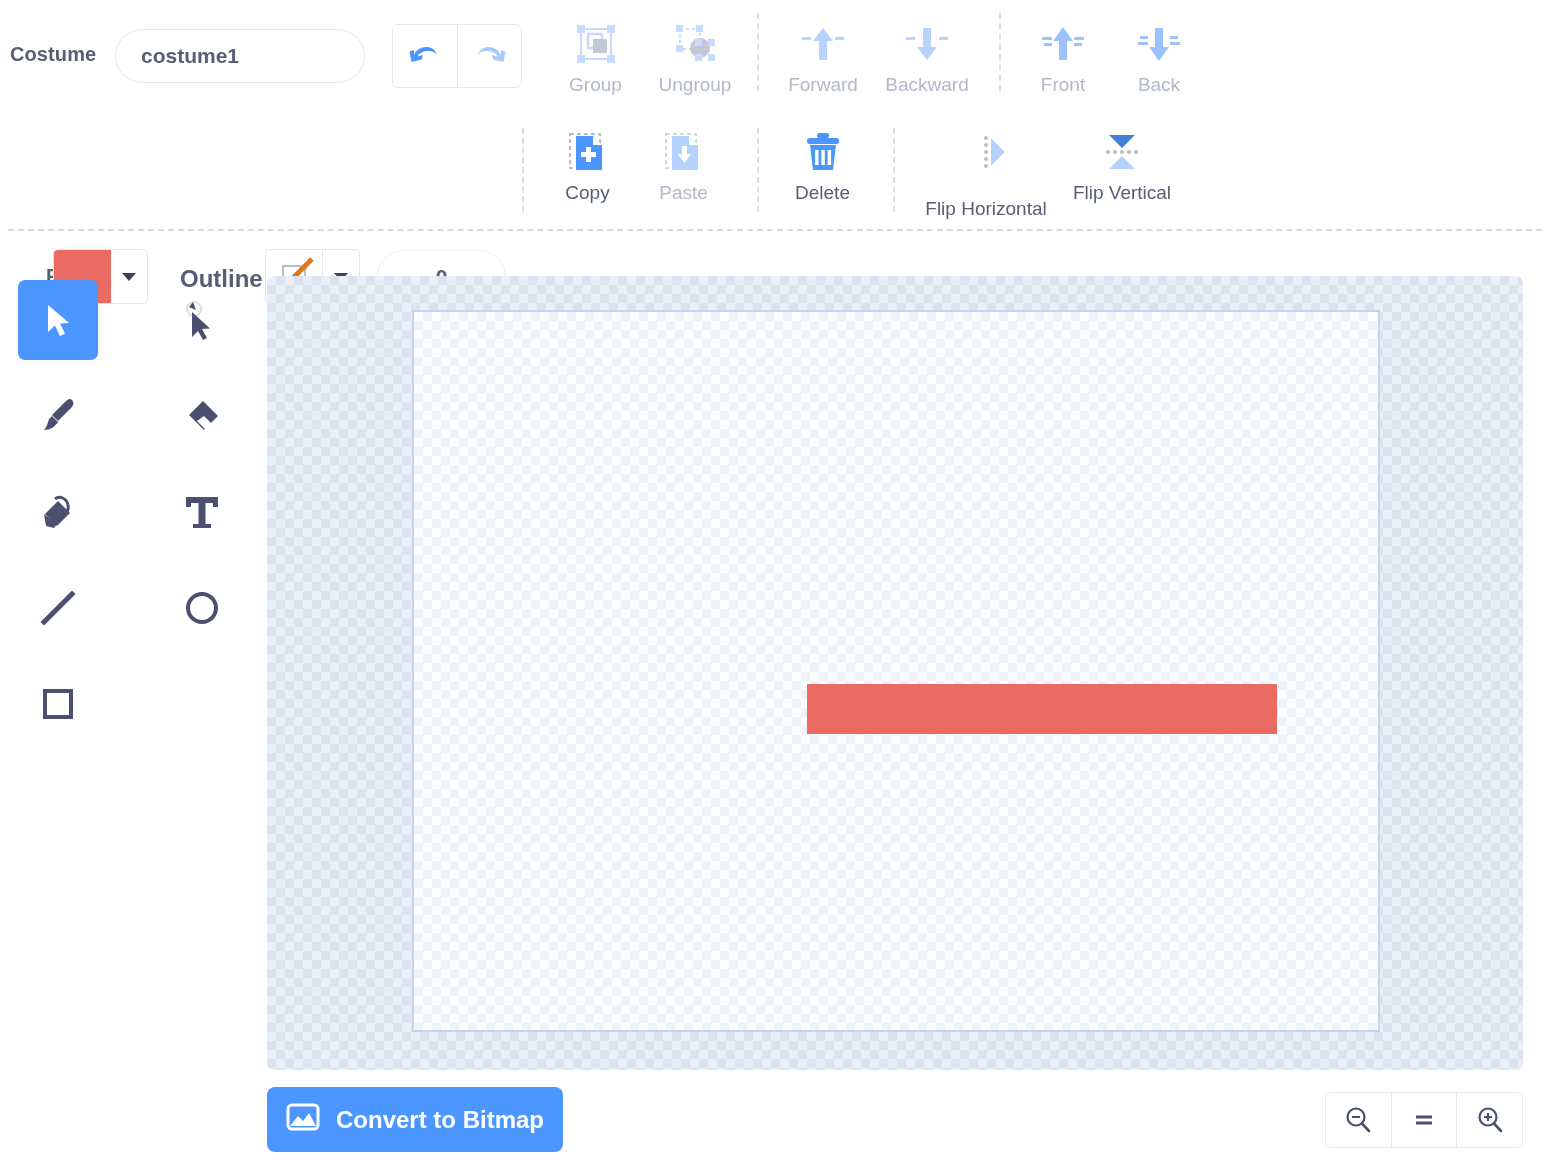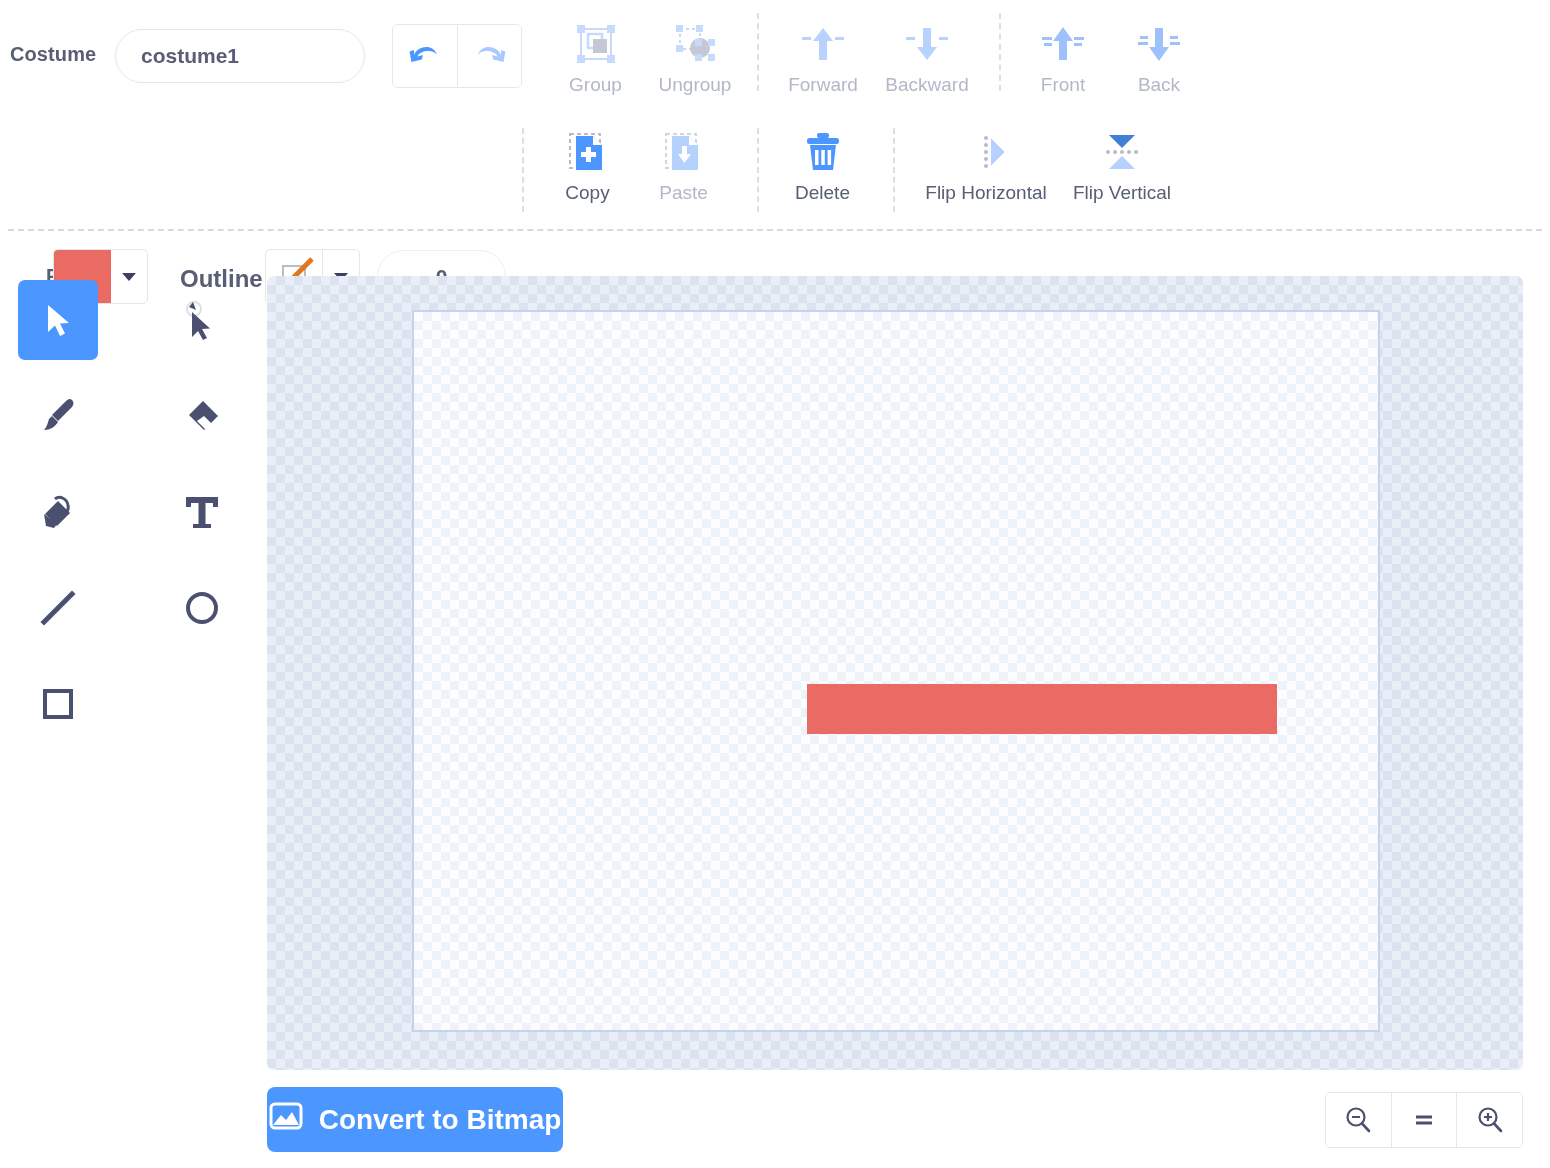"Flip Horizontal" div.tbtn { gap: none -> 16px }
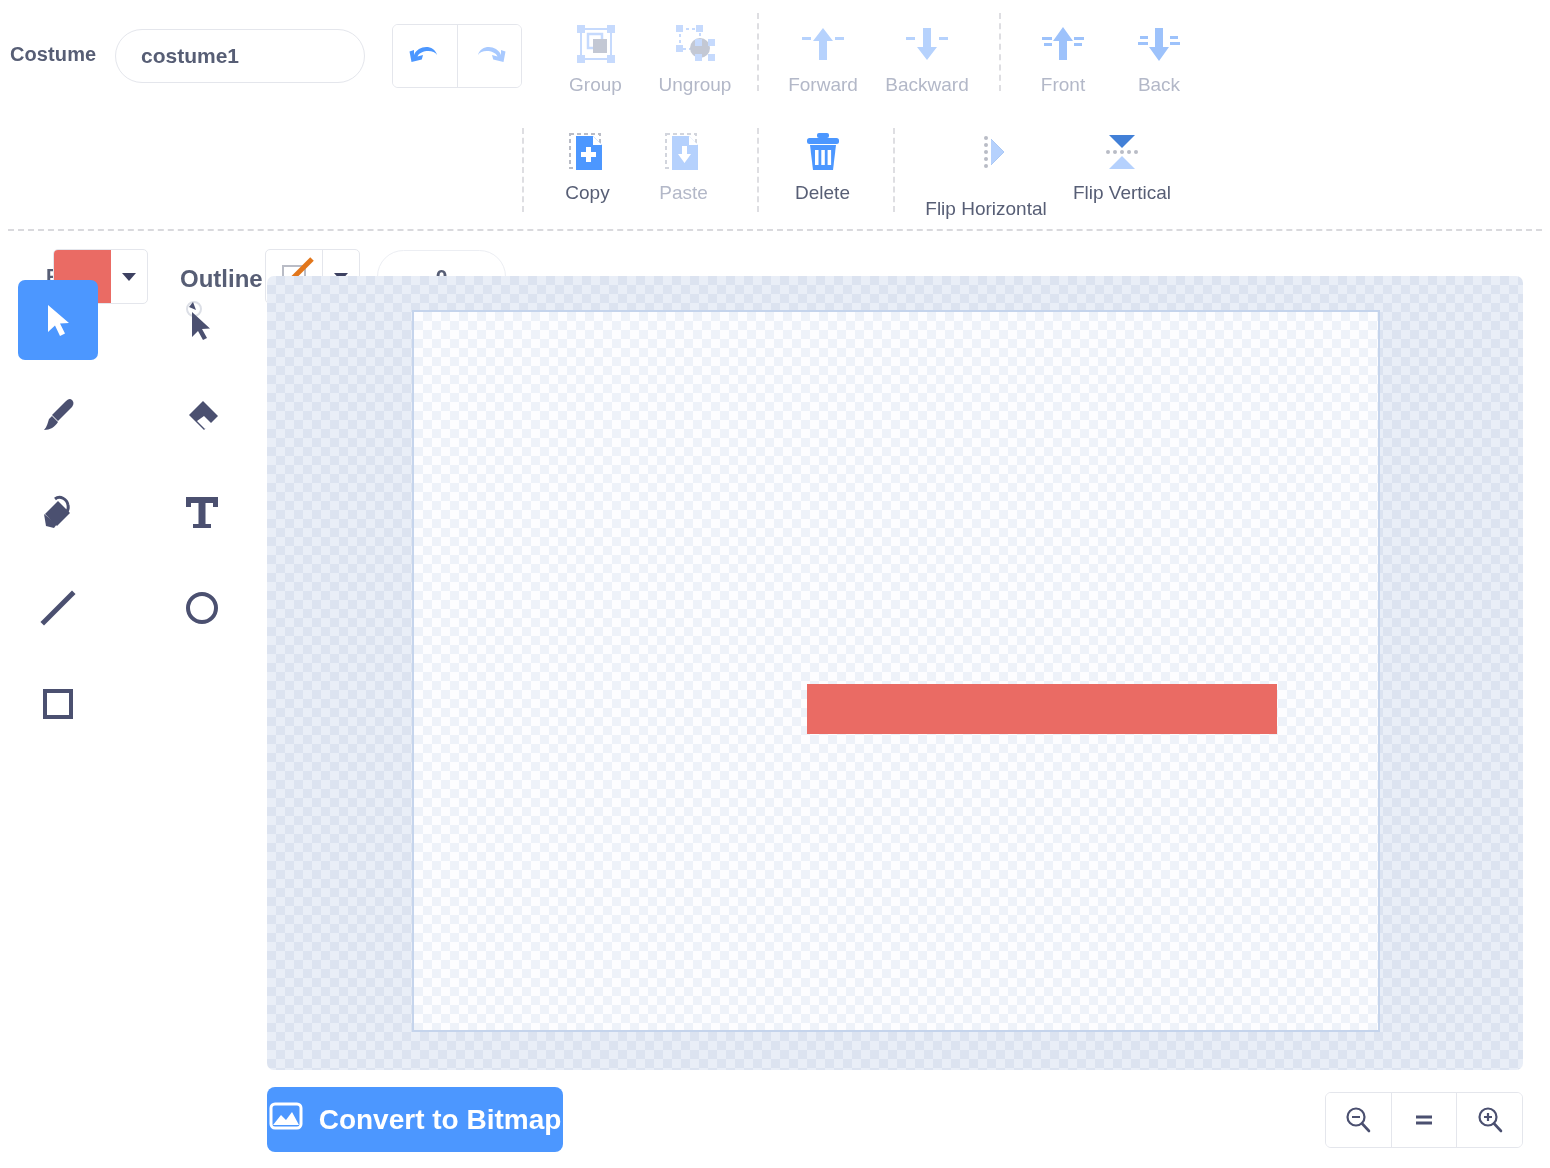"Convert to Bitmap" .convert-btn { font-size: 28px -> 24px }
